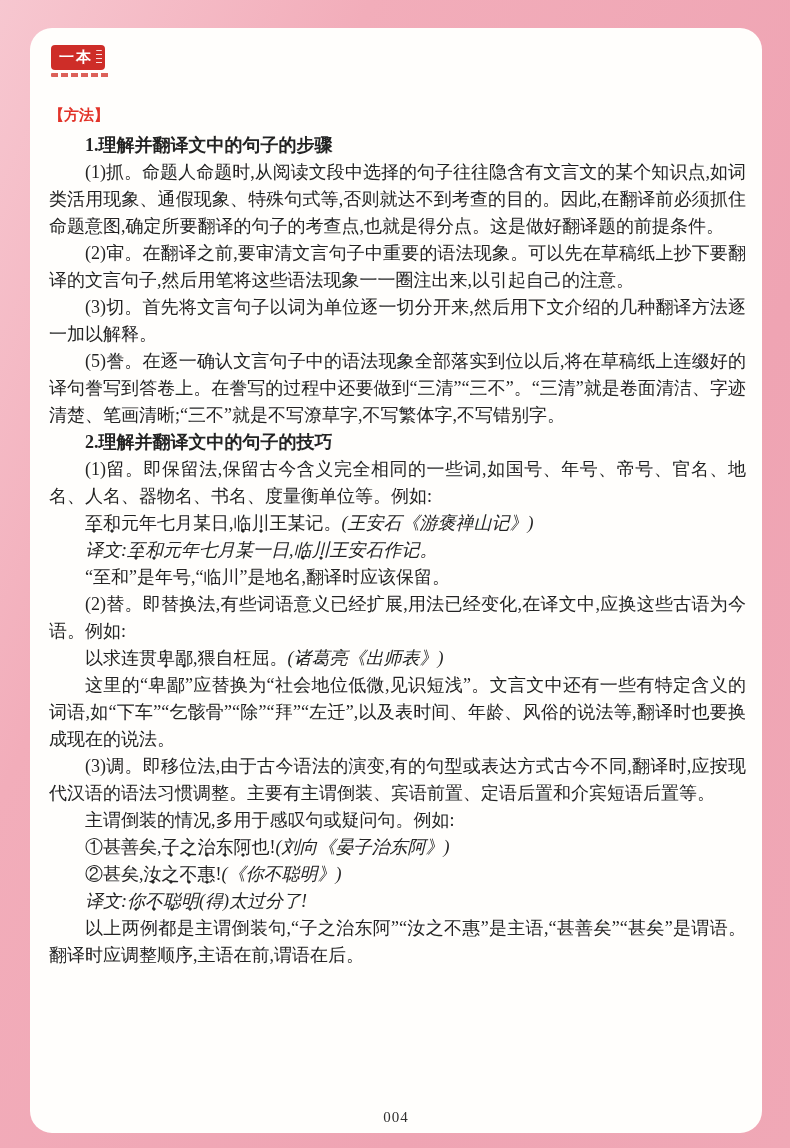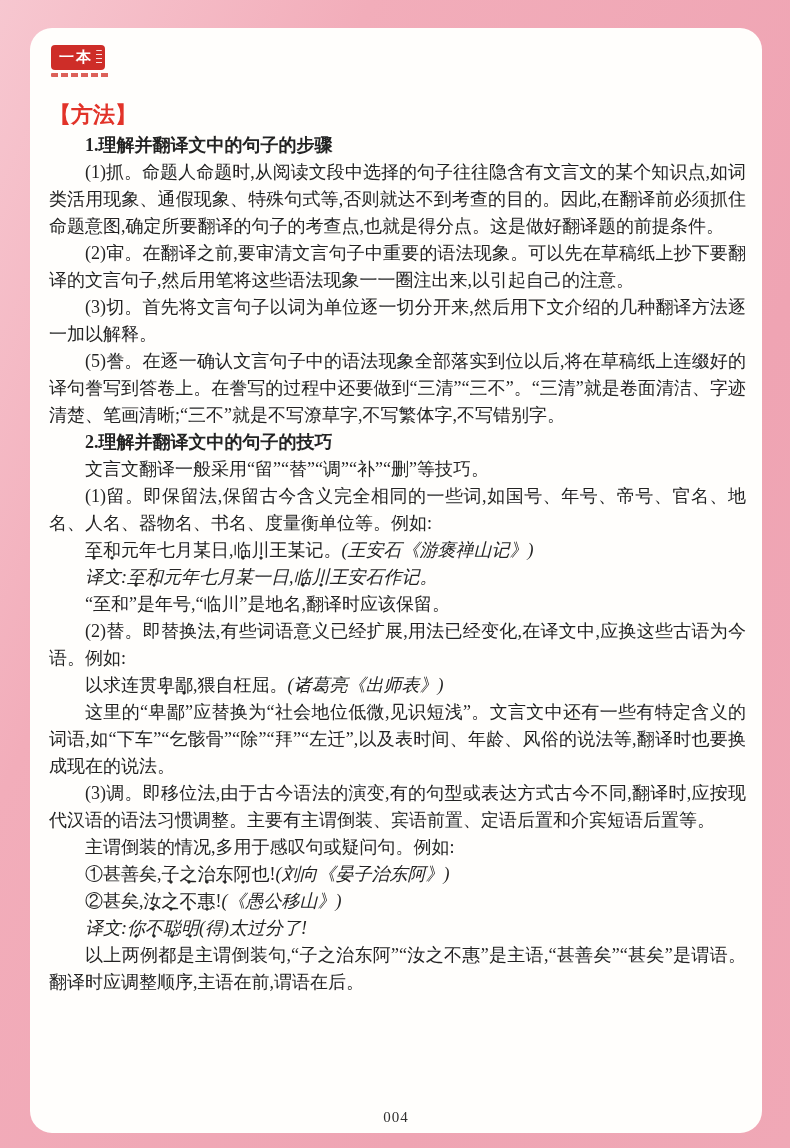"【方法】" .section-label { font-size: 22px -> 15px }
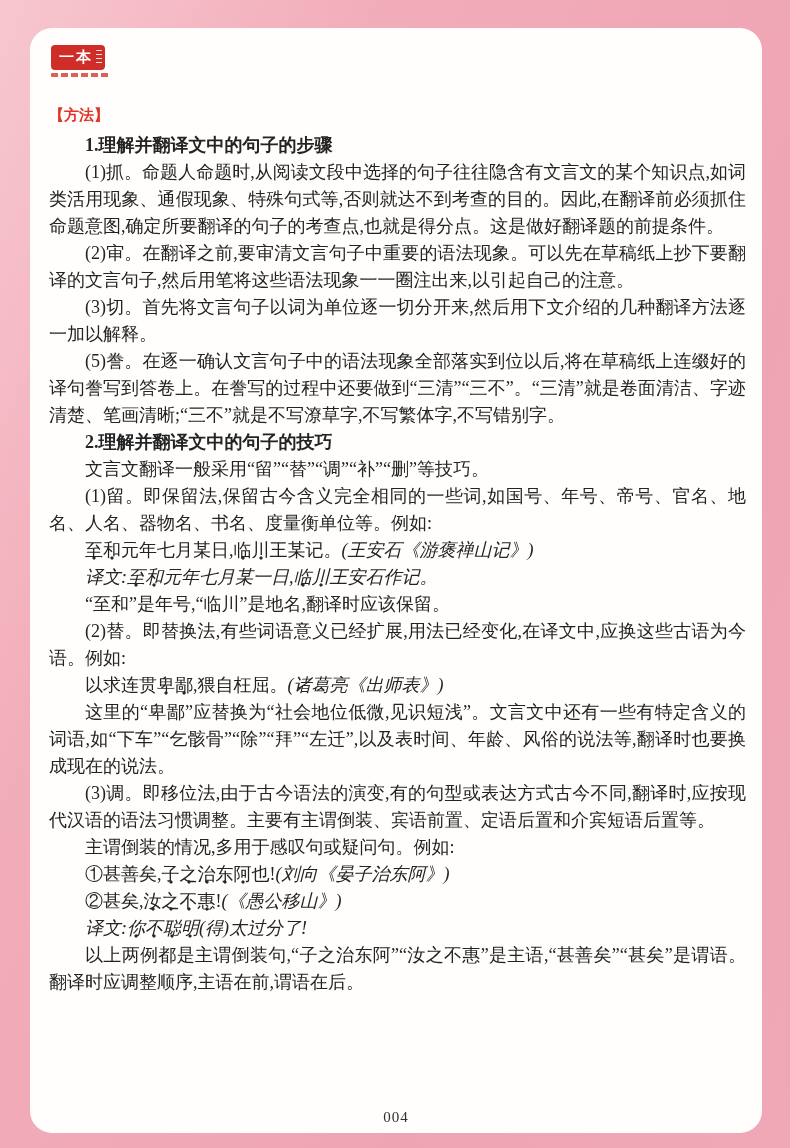"文言文翻译一般采用“留”“替”“调”“补”“删”等技巧。" p { html: <p><span>文言文翻译一般采用“留”“替”“调”“补”“删”等技巧。</span></p> -> none }
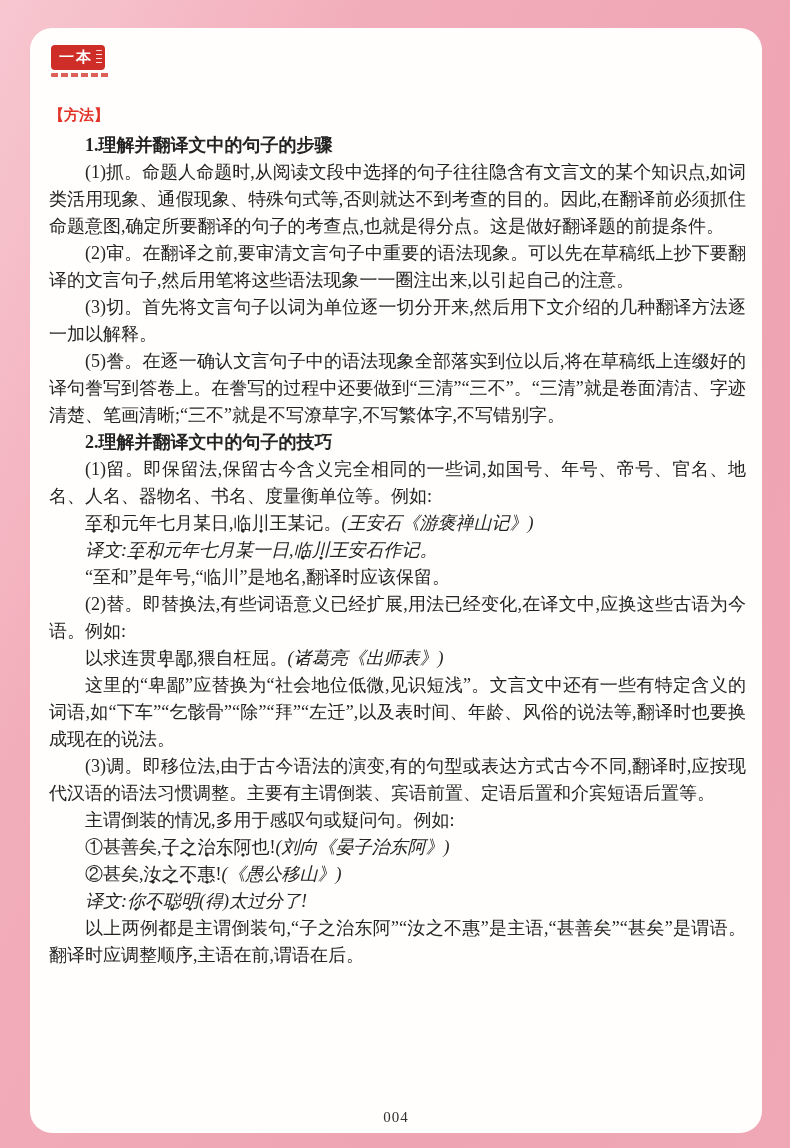"(《愚公移山》)" span.kai { text: 愚公移山 -> 你不聪明 }
